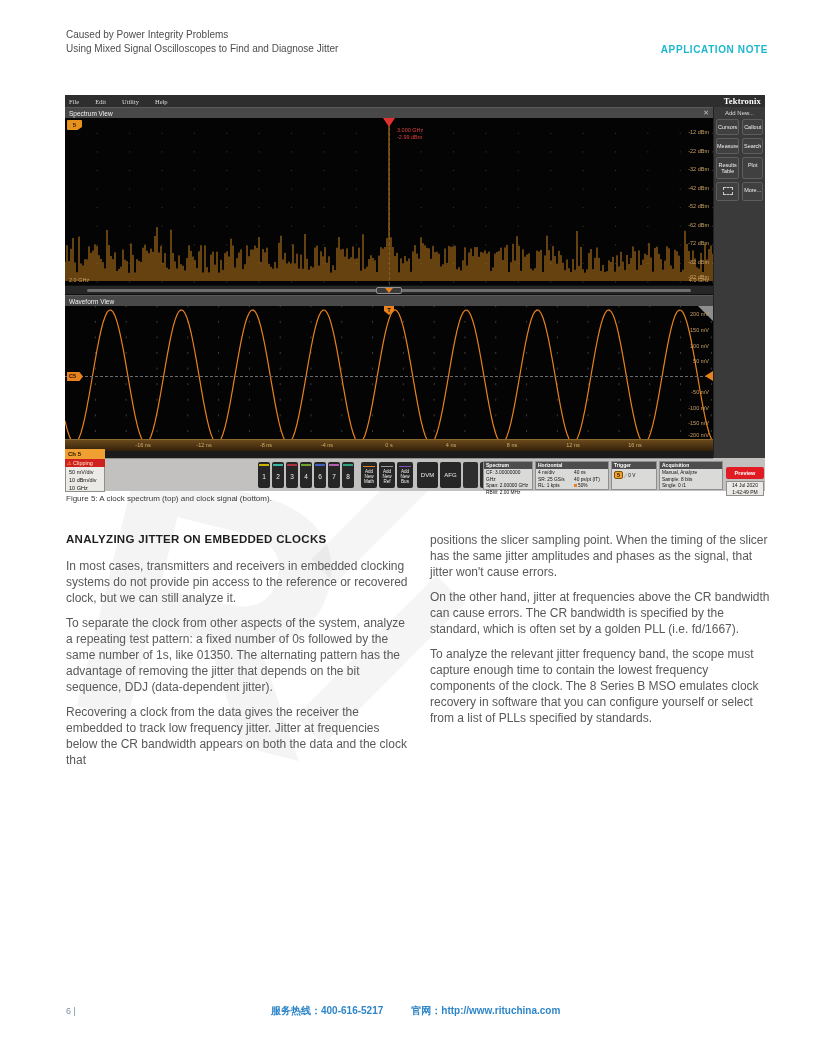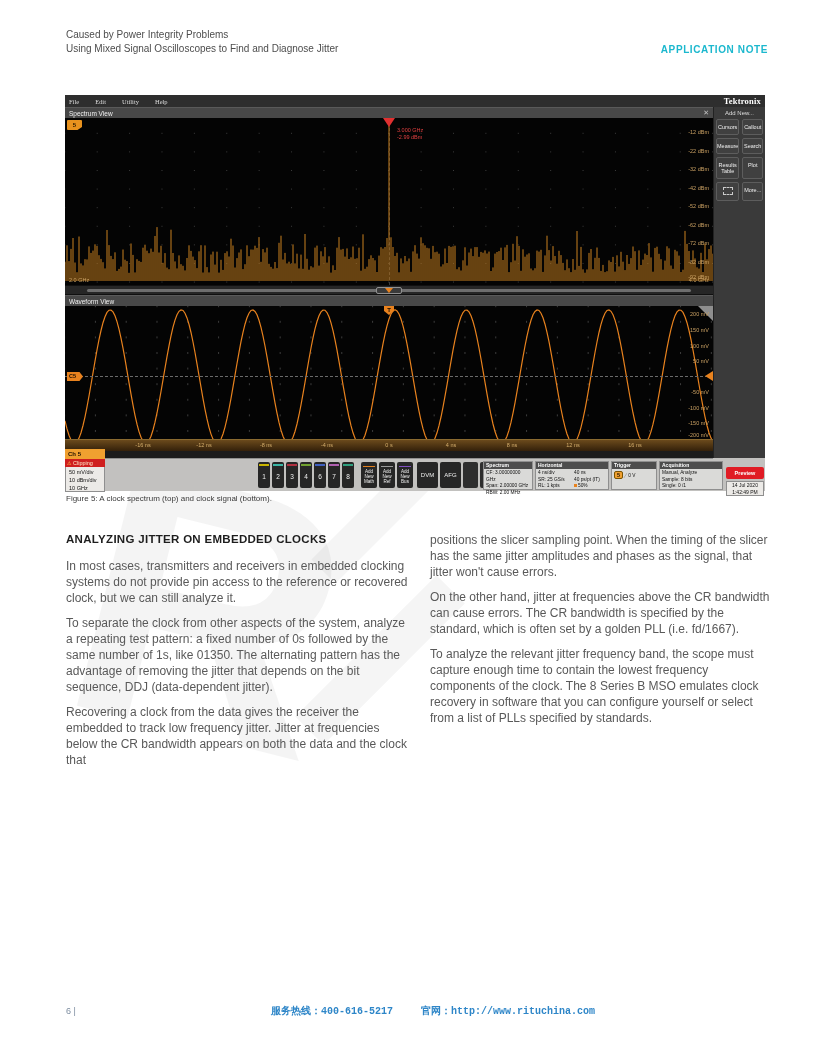"服务热线：400-616-5217" .cn-line span { font-family: Liberation Mono, monospace -> none }
